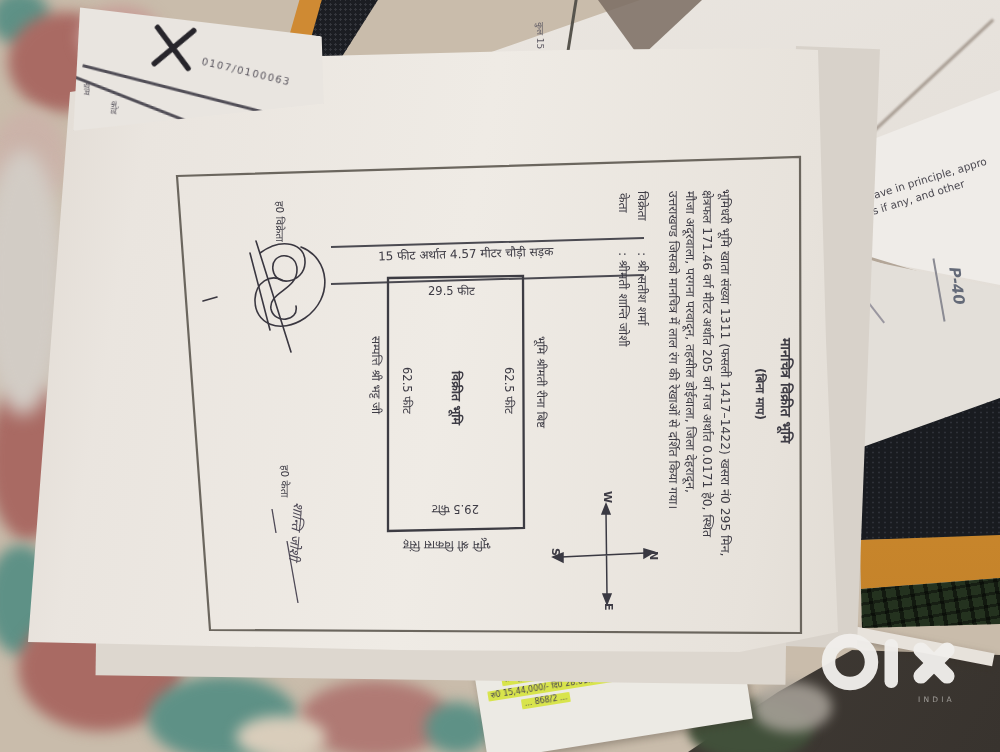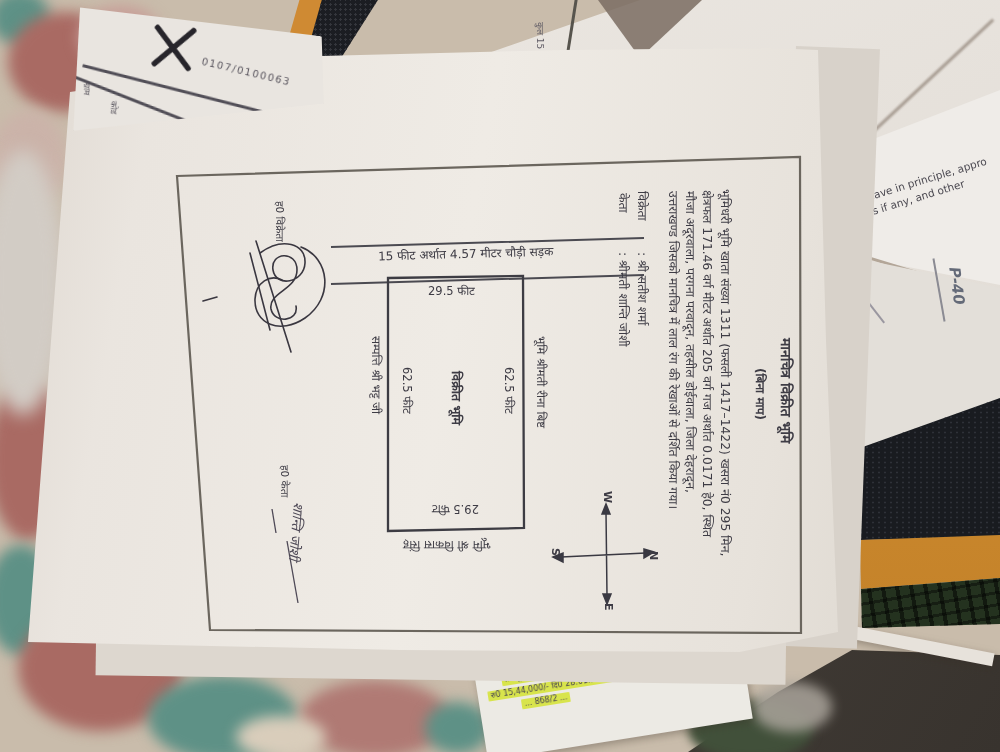"INDIA" div.abs { html: none -> <div> <svg> <circle></circle> <rect></rect> <g> <rect></rect> <rect></rect> </g> <text>INDIA</text> </svg> </div> }
